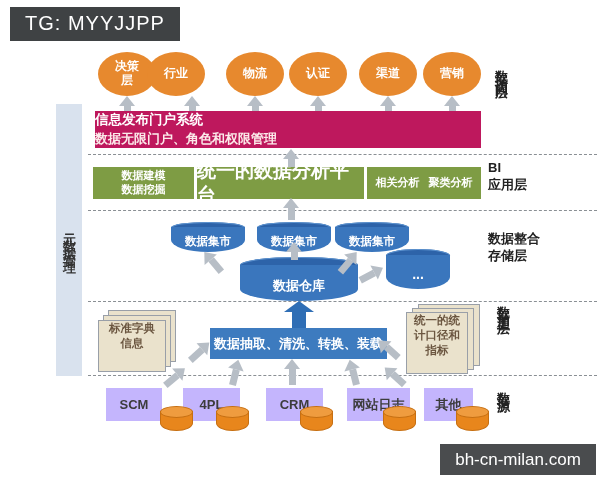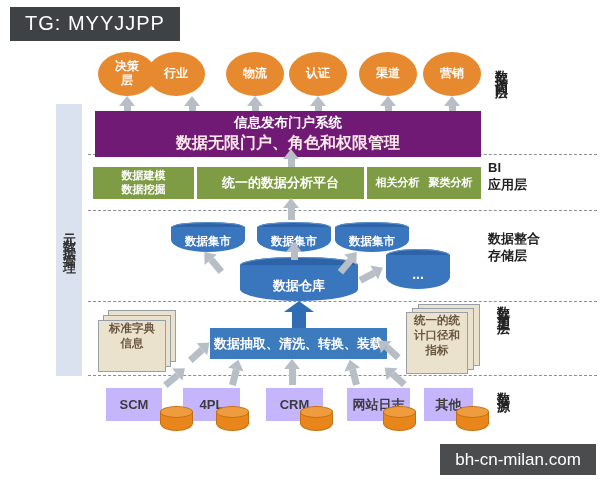"信息发布门户系统" .portal { align-items: center -> flex-start; background: #701a75 -> #be185d; height: 46px -> 37px }
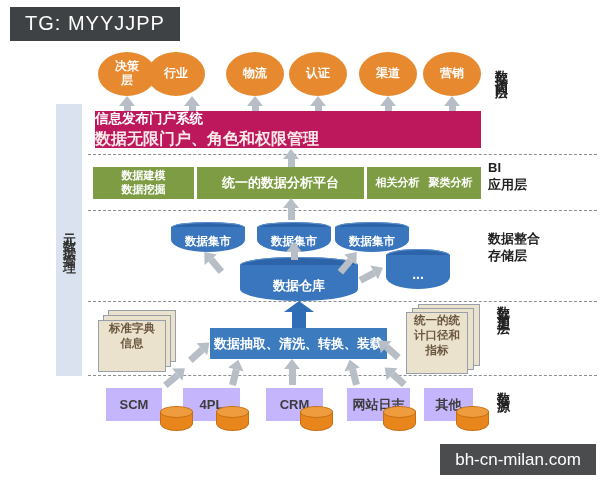"数据无限门户、角色和权限管理" .portal .t2 { font-size: 16px -> 13px }
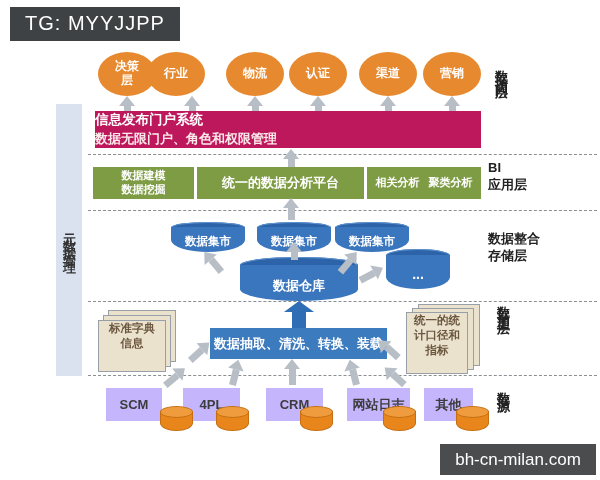"统一的数据分析平台" .gbox.mid { font-size: 13px -> 19px }
